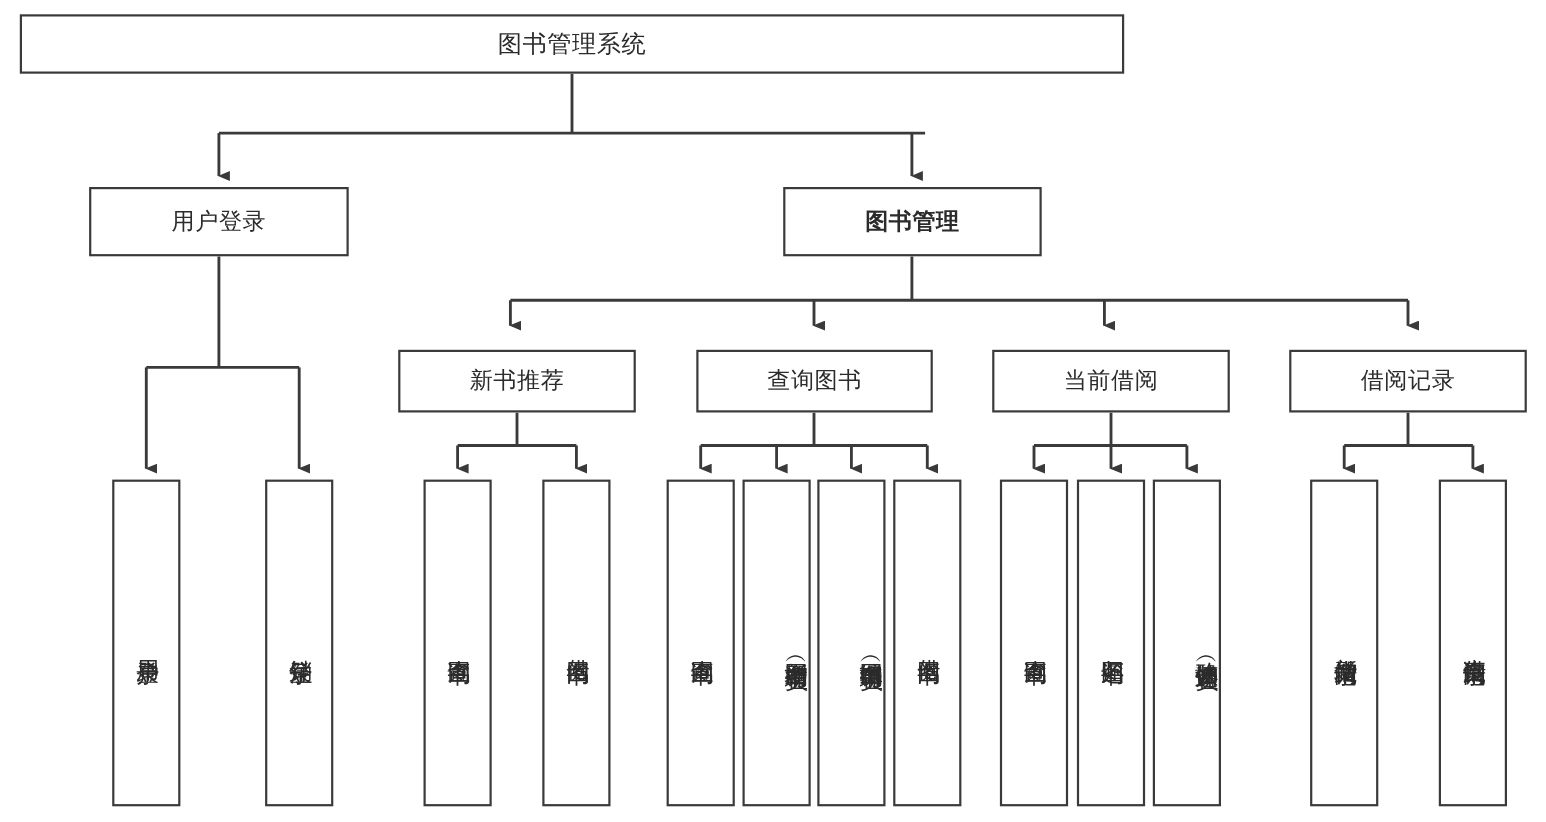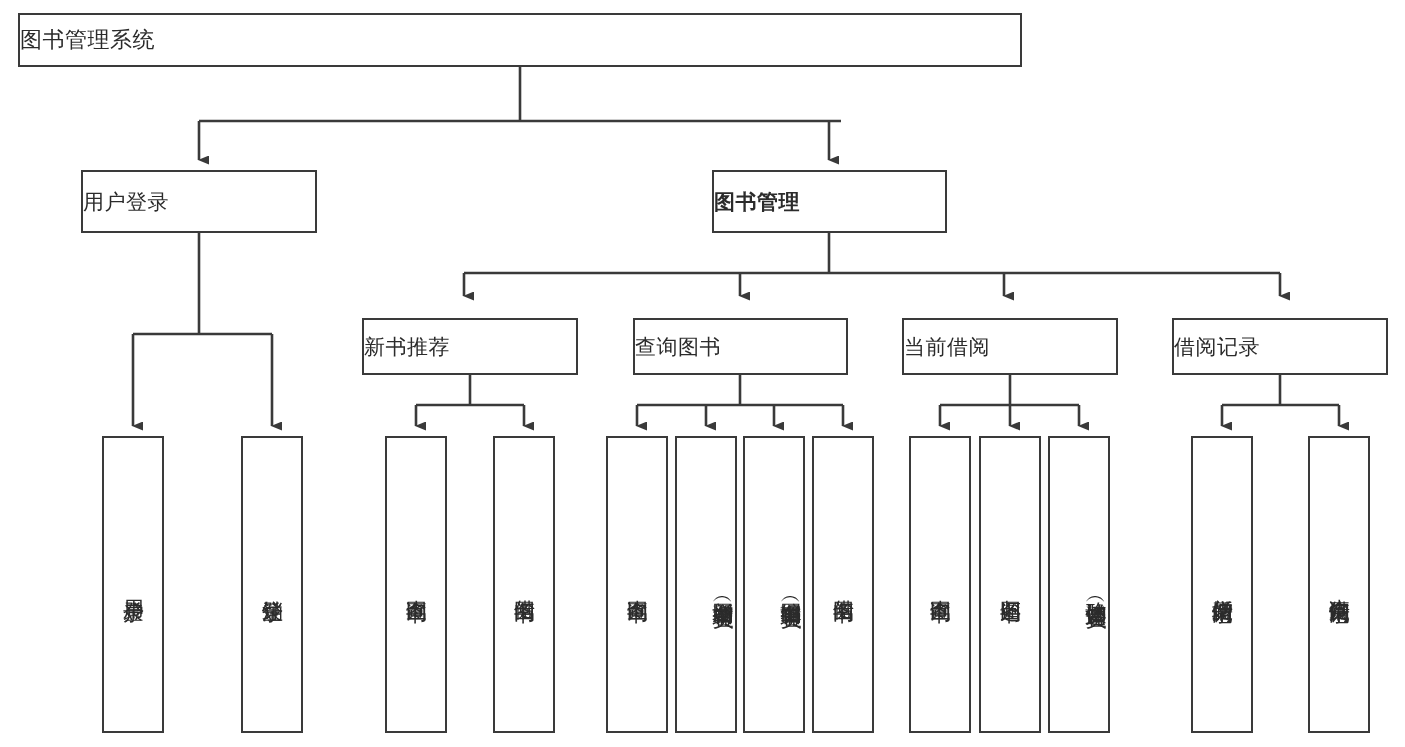"图书管理系统" .node { justify-content: flex-start -> center }
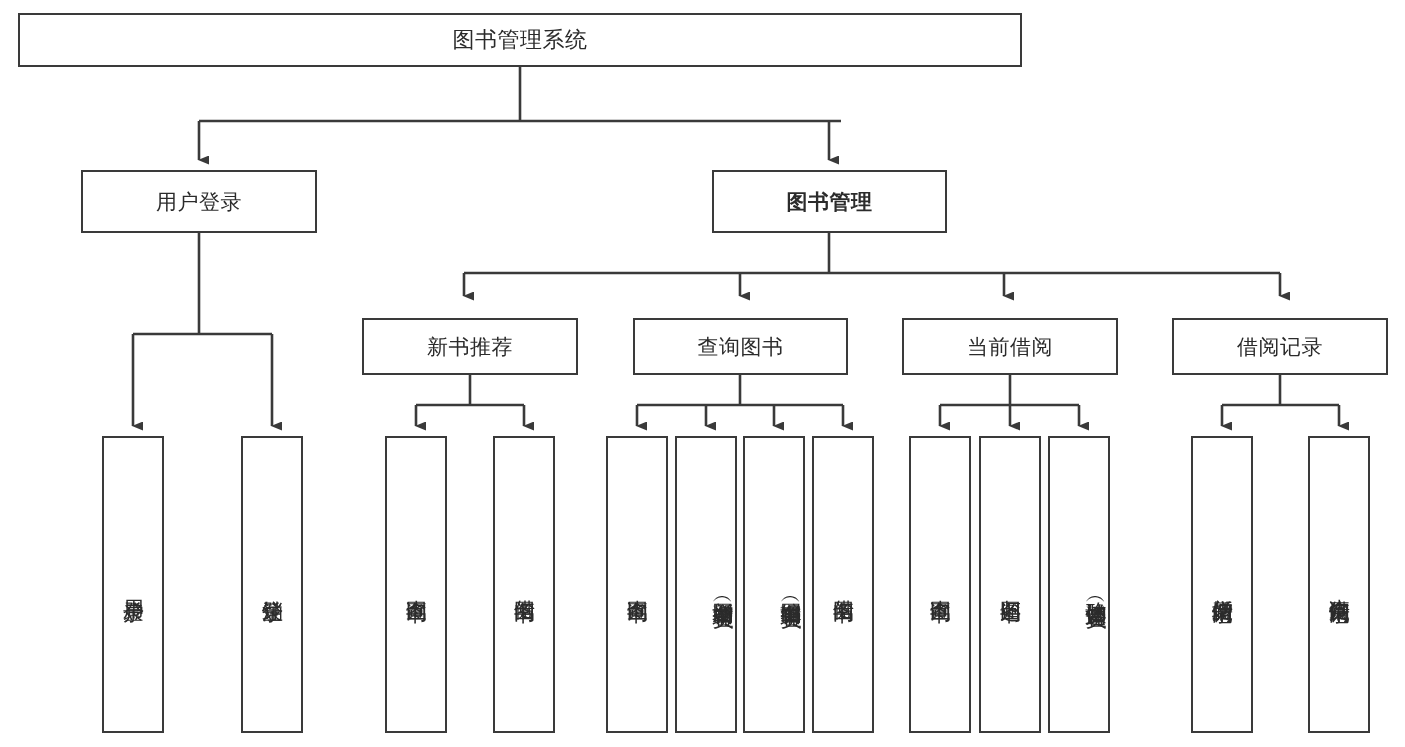"新书推荐" div.node { font-family: none -> Liberation Serif, serif }
